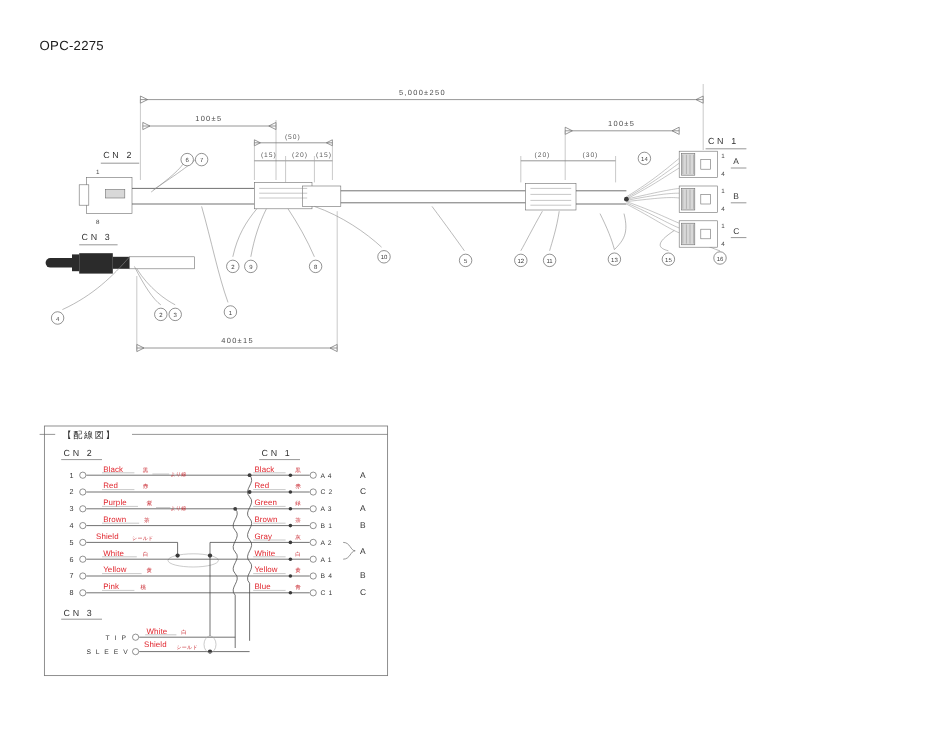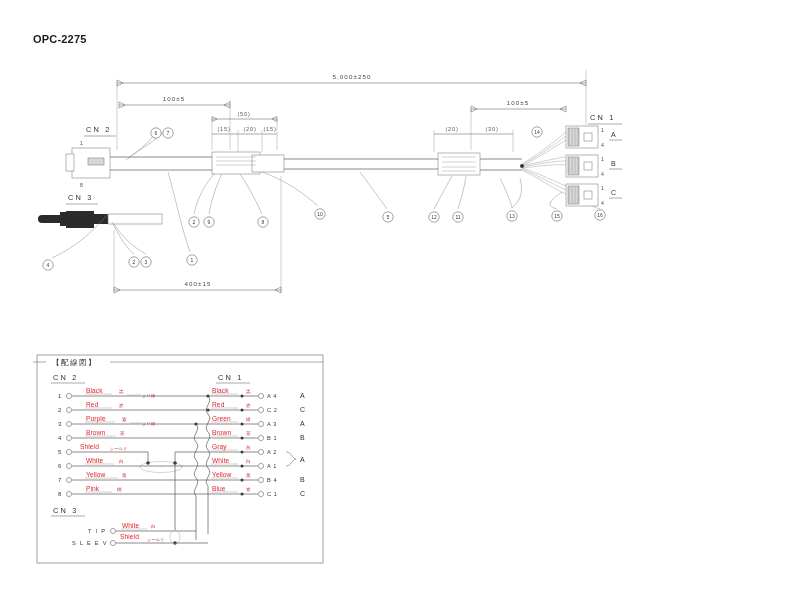"OPC-2275" .part-no { font-weight: 700 -> 400 }
